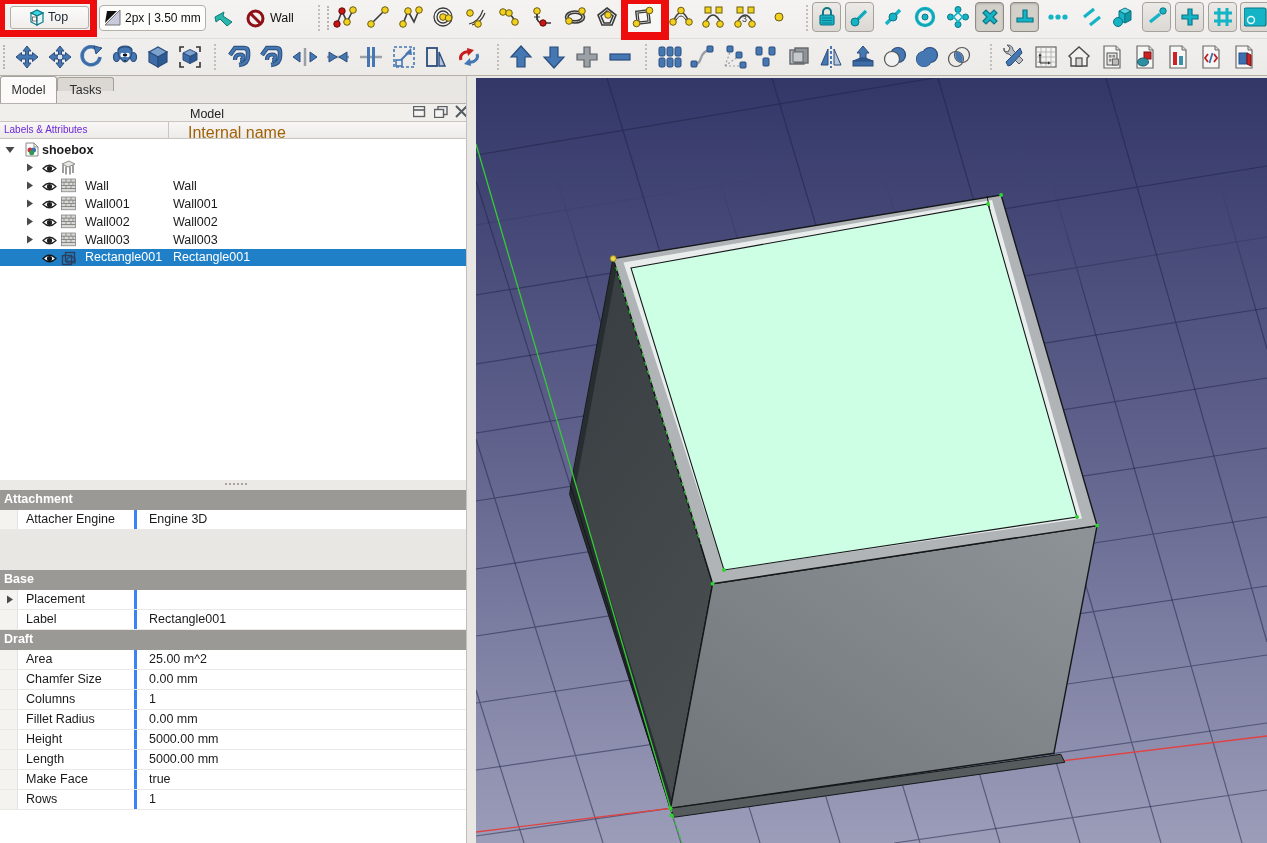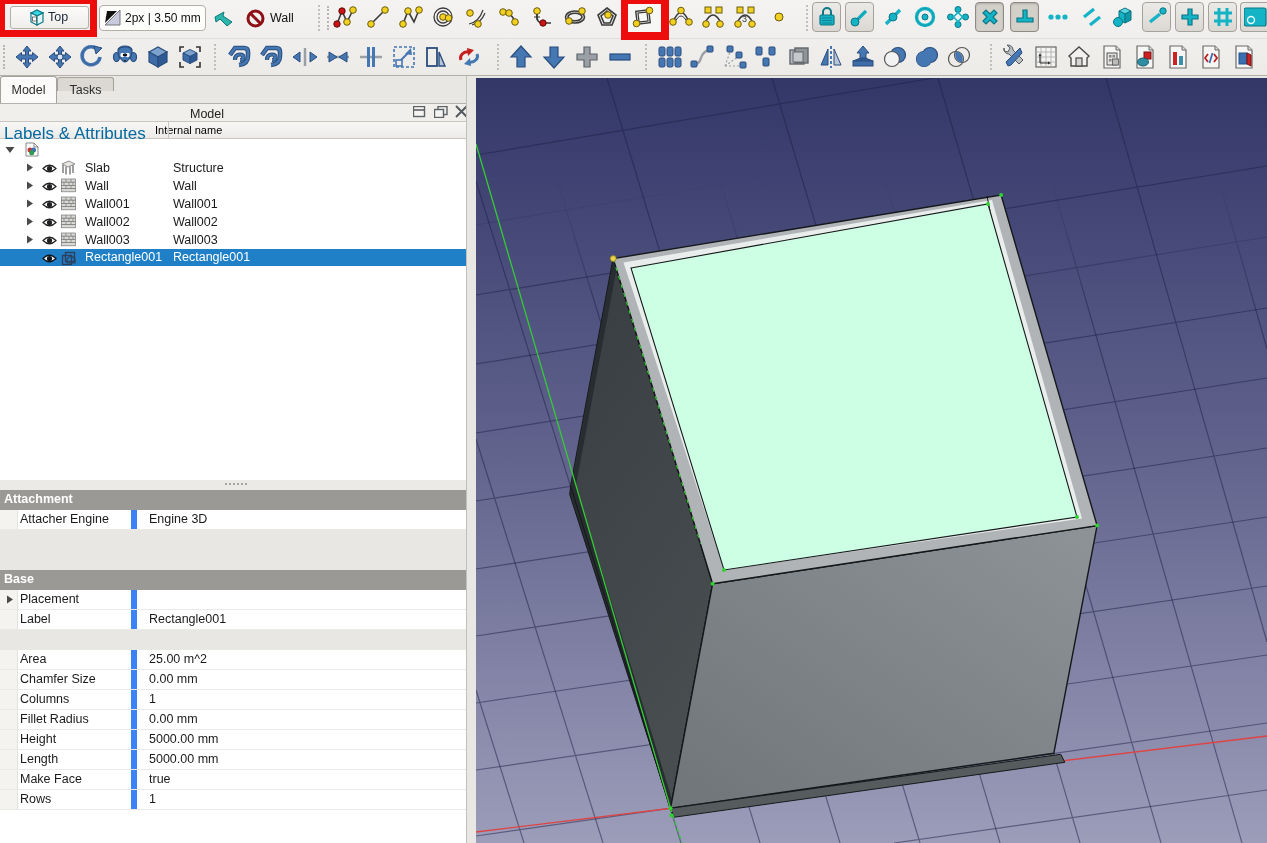"Labels & Attributes" div.abs { color: #0369a1 -> #6d28d9; font-size: 17px -> 10px }
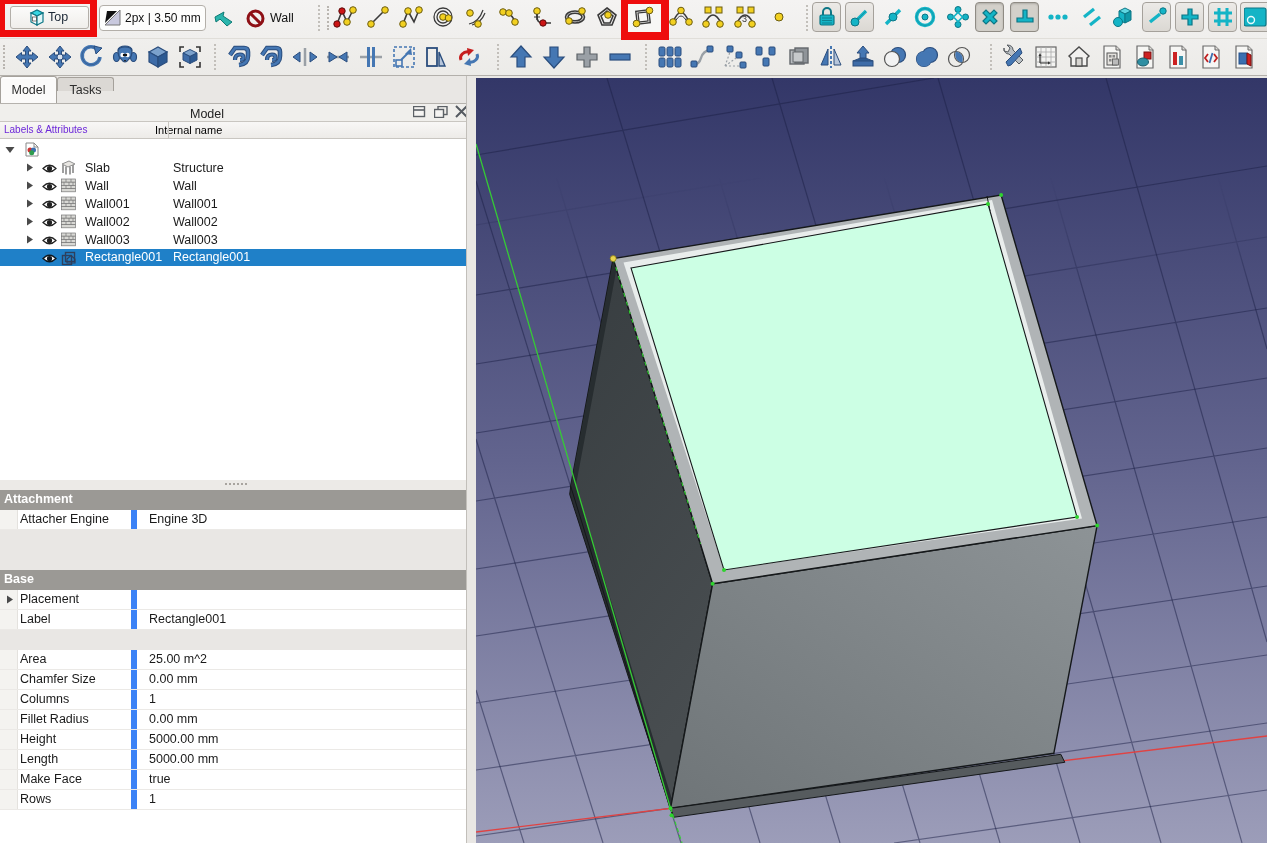"Internal name" div.abs { color: #000000 -> #a16207; font-size: 11px -> 16px; left: 155px -> 188px }
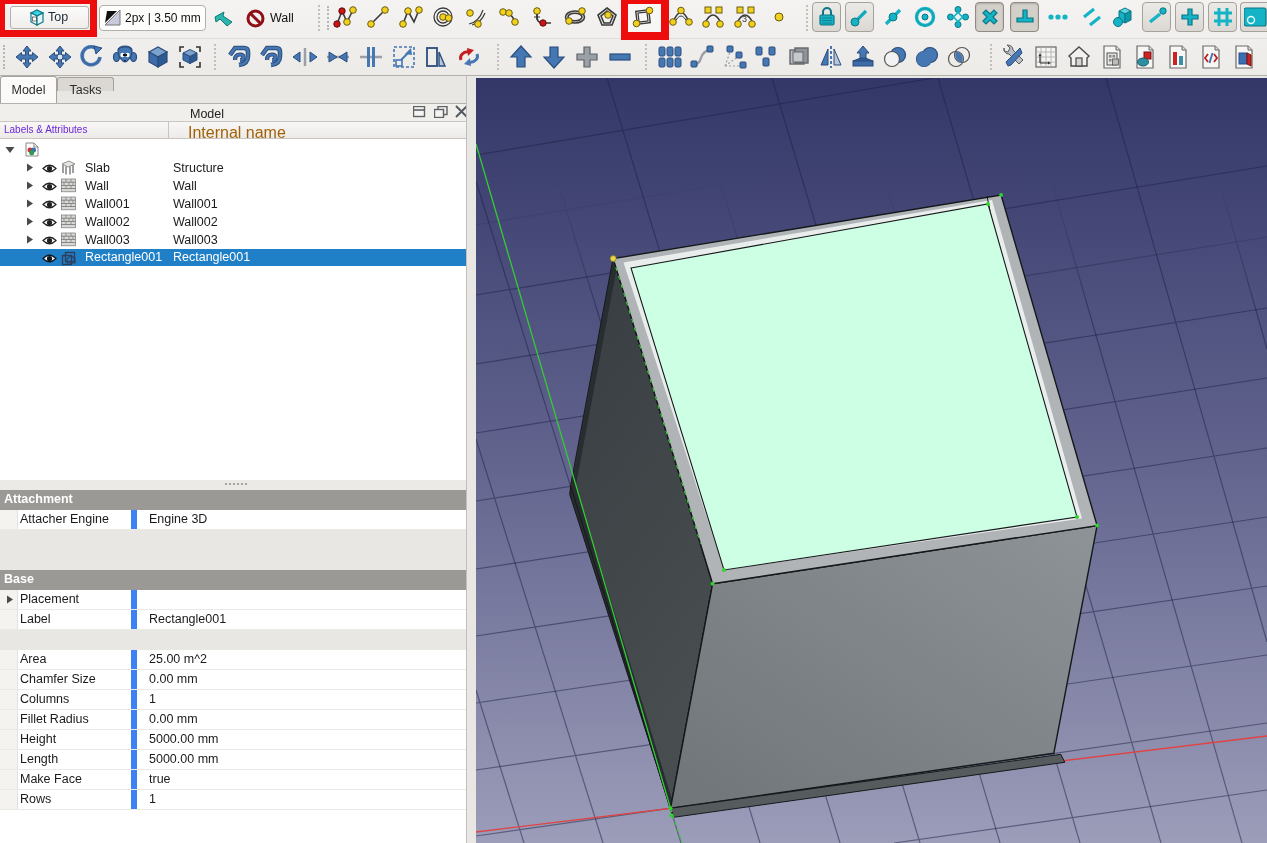"shoebox" div.treerow { html: none -> <div> <b>shoebox</b> </div> }
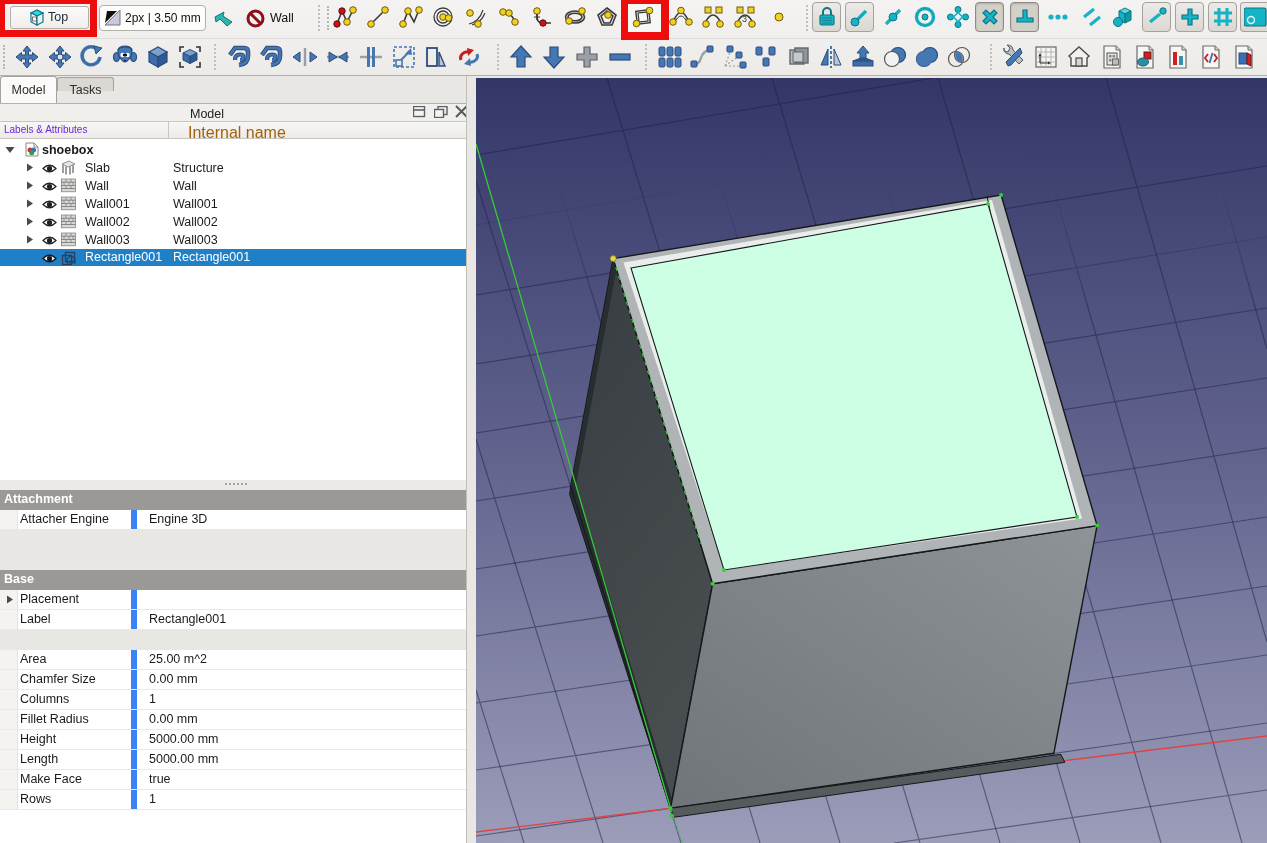"Slab" div.treerow { html: <div> <span>Slab</span> <span>Structure</span> </div> -> none }
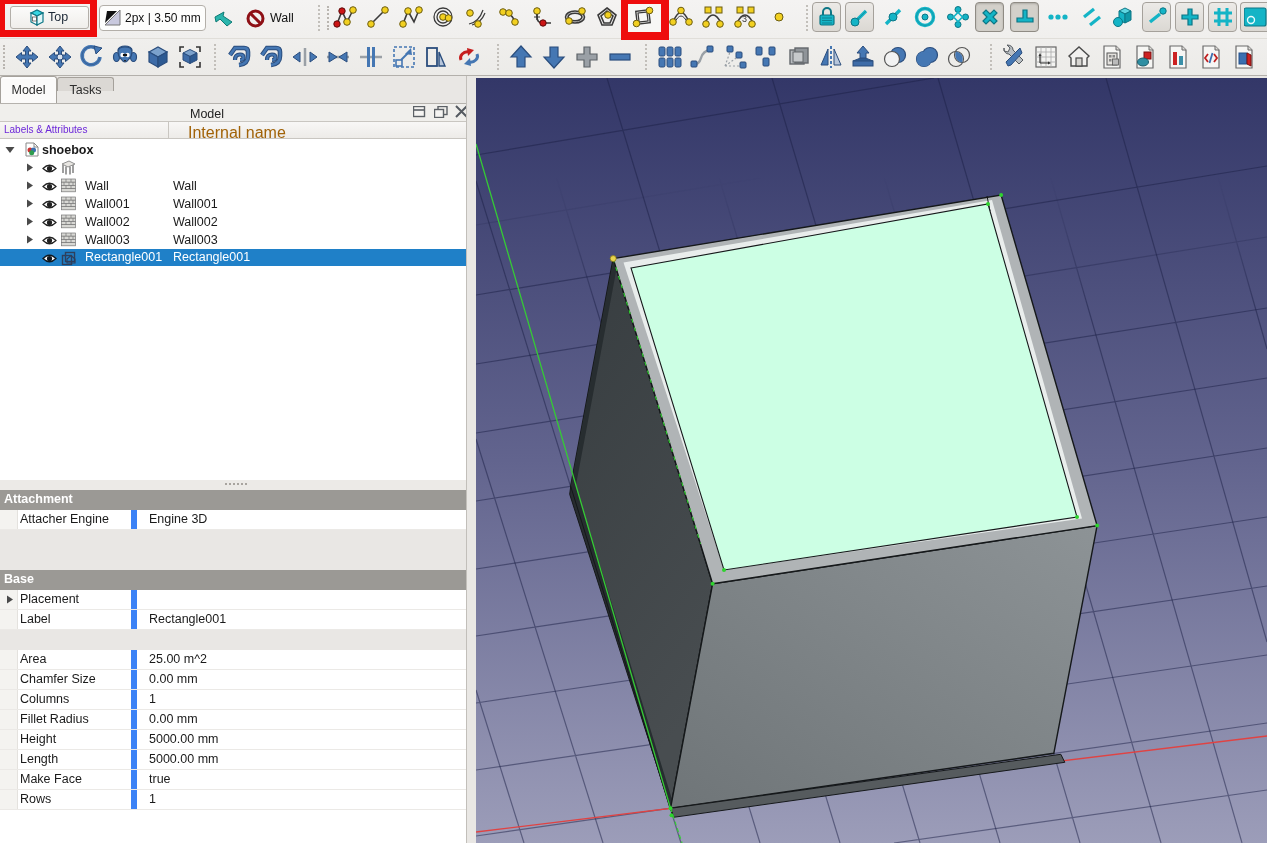"Attacher Engine" .pname { border-right: 6px solid #3b82f6 -> 3px solid #3b82f6; padding-left: 2px -> 8px }
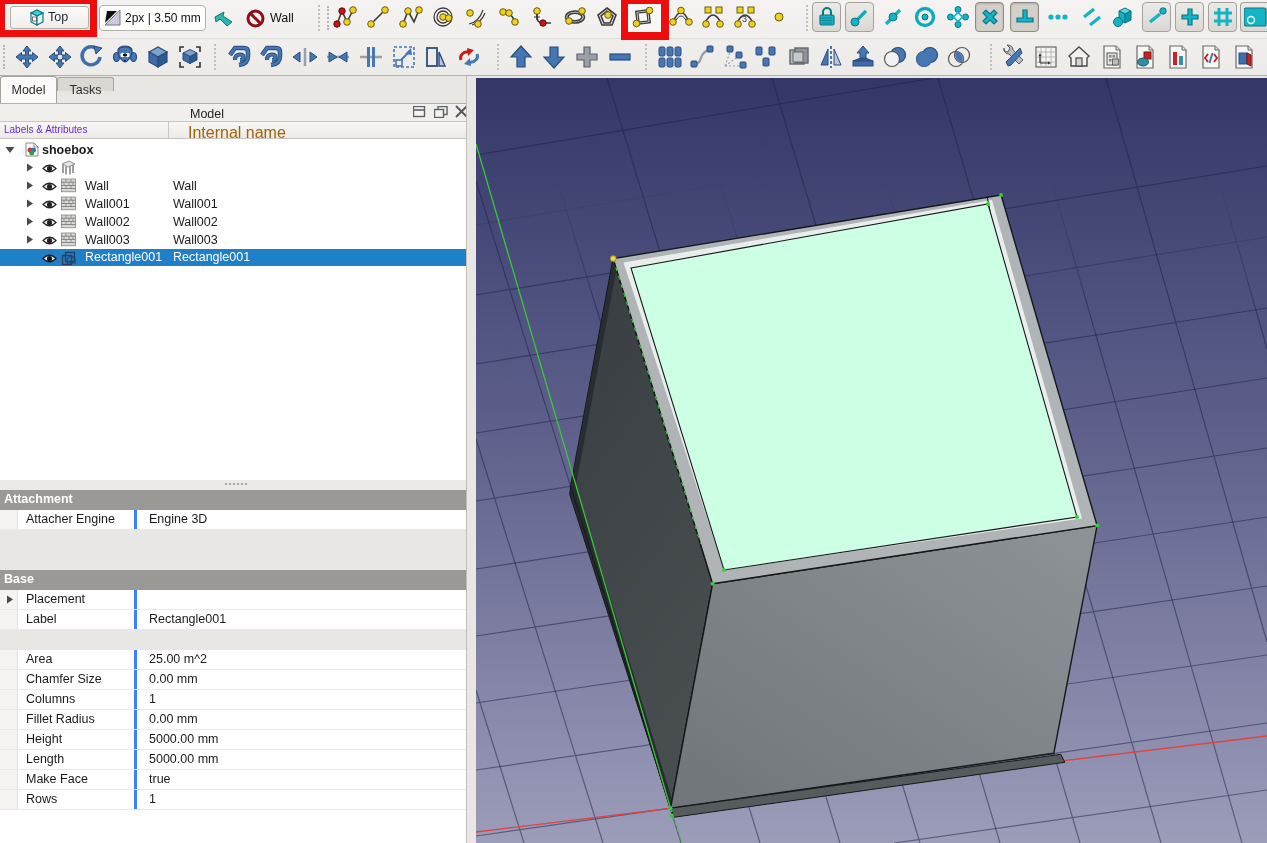"Draft" div.phead { html: none -> <div>Draft</div> }
